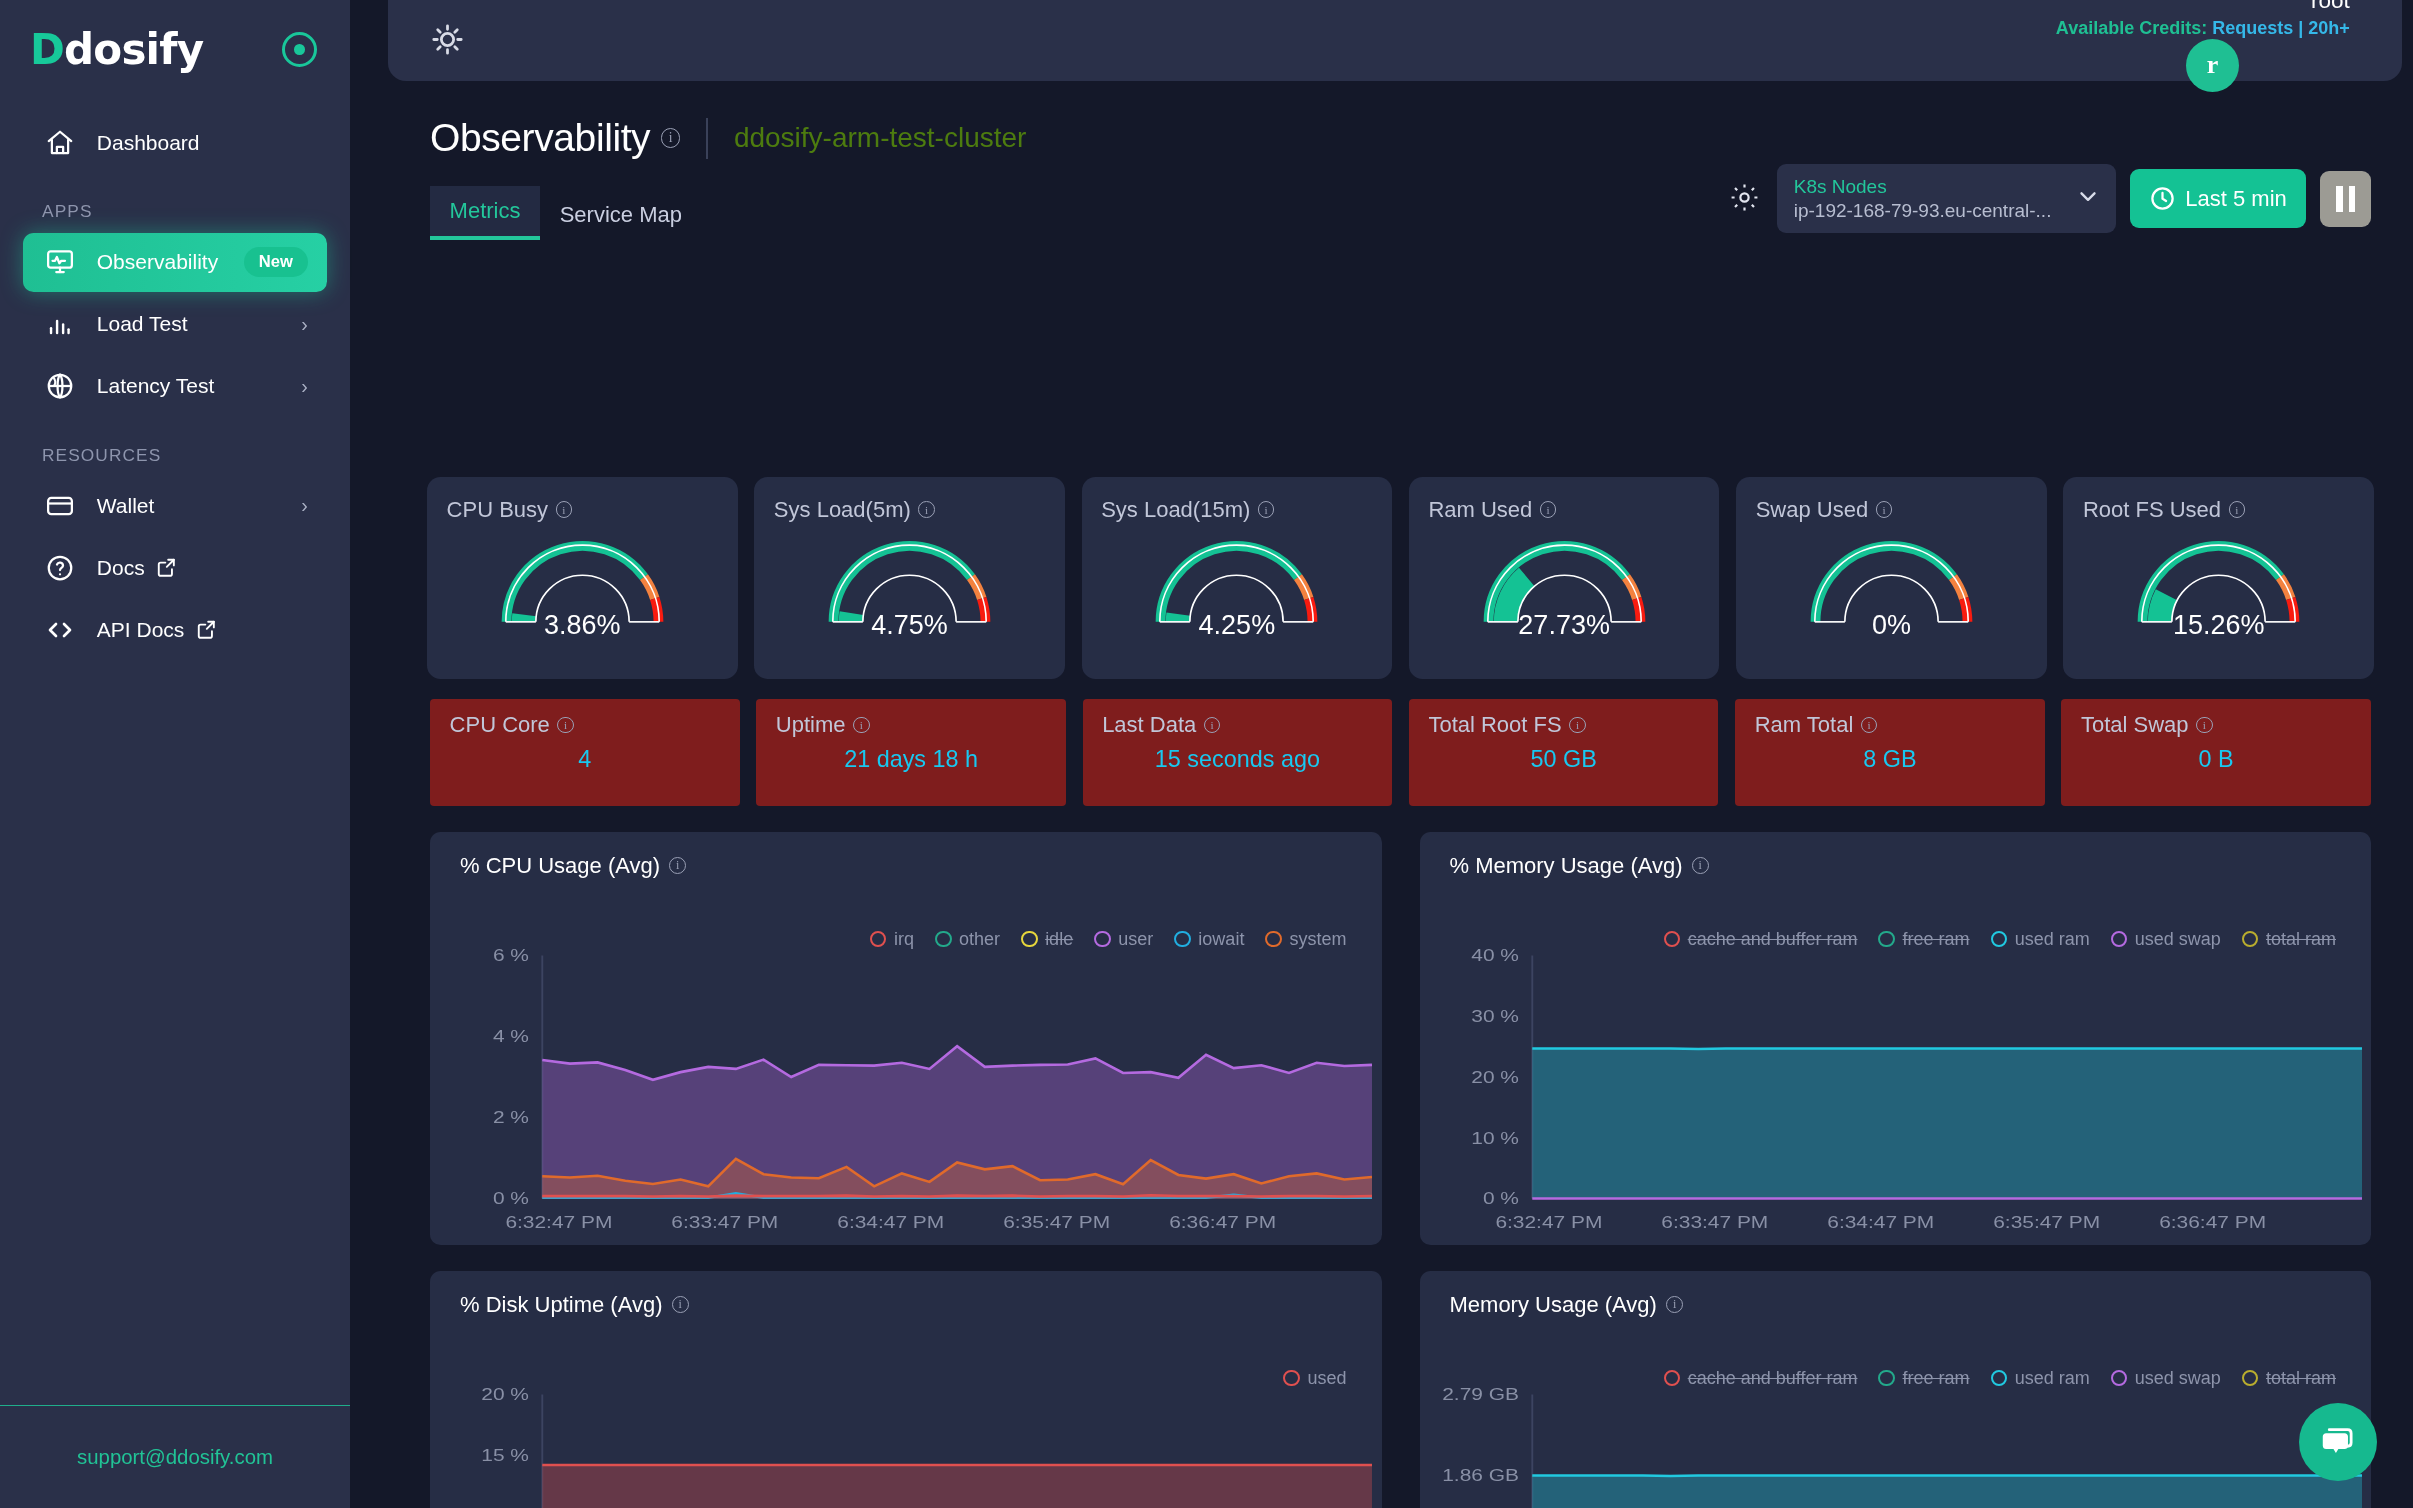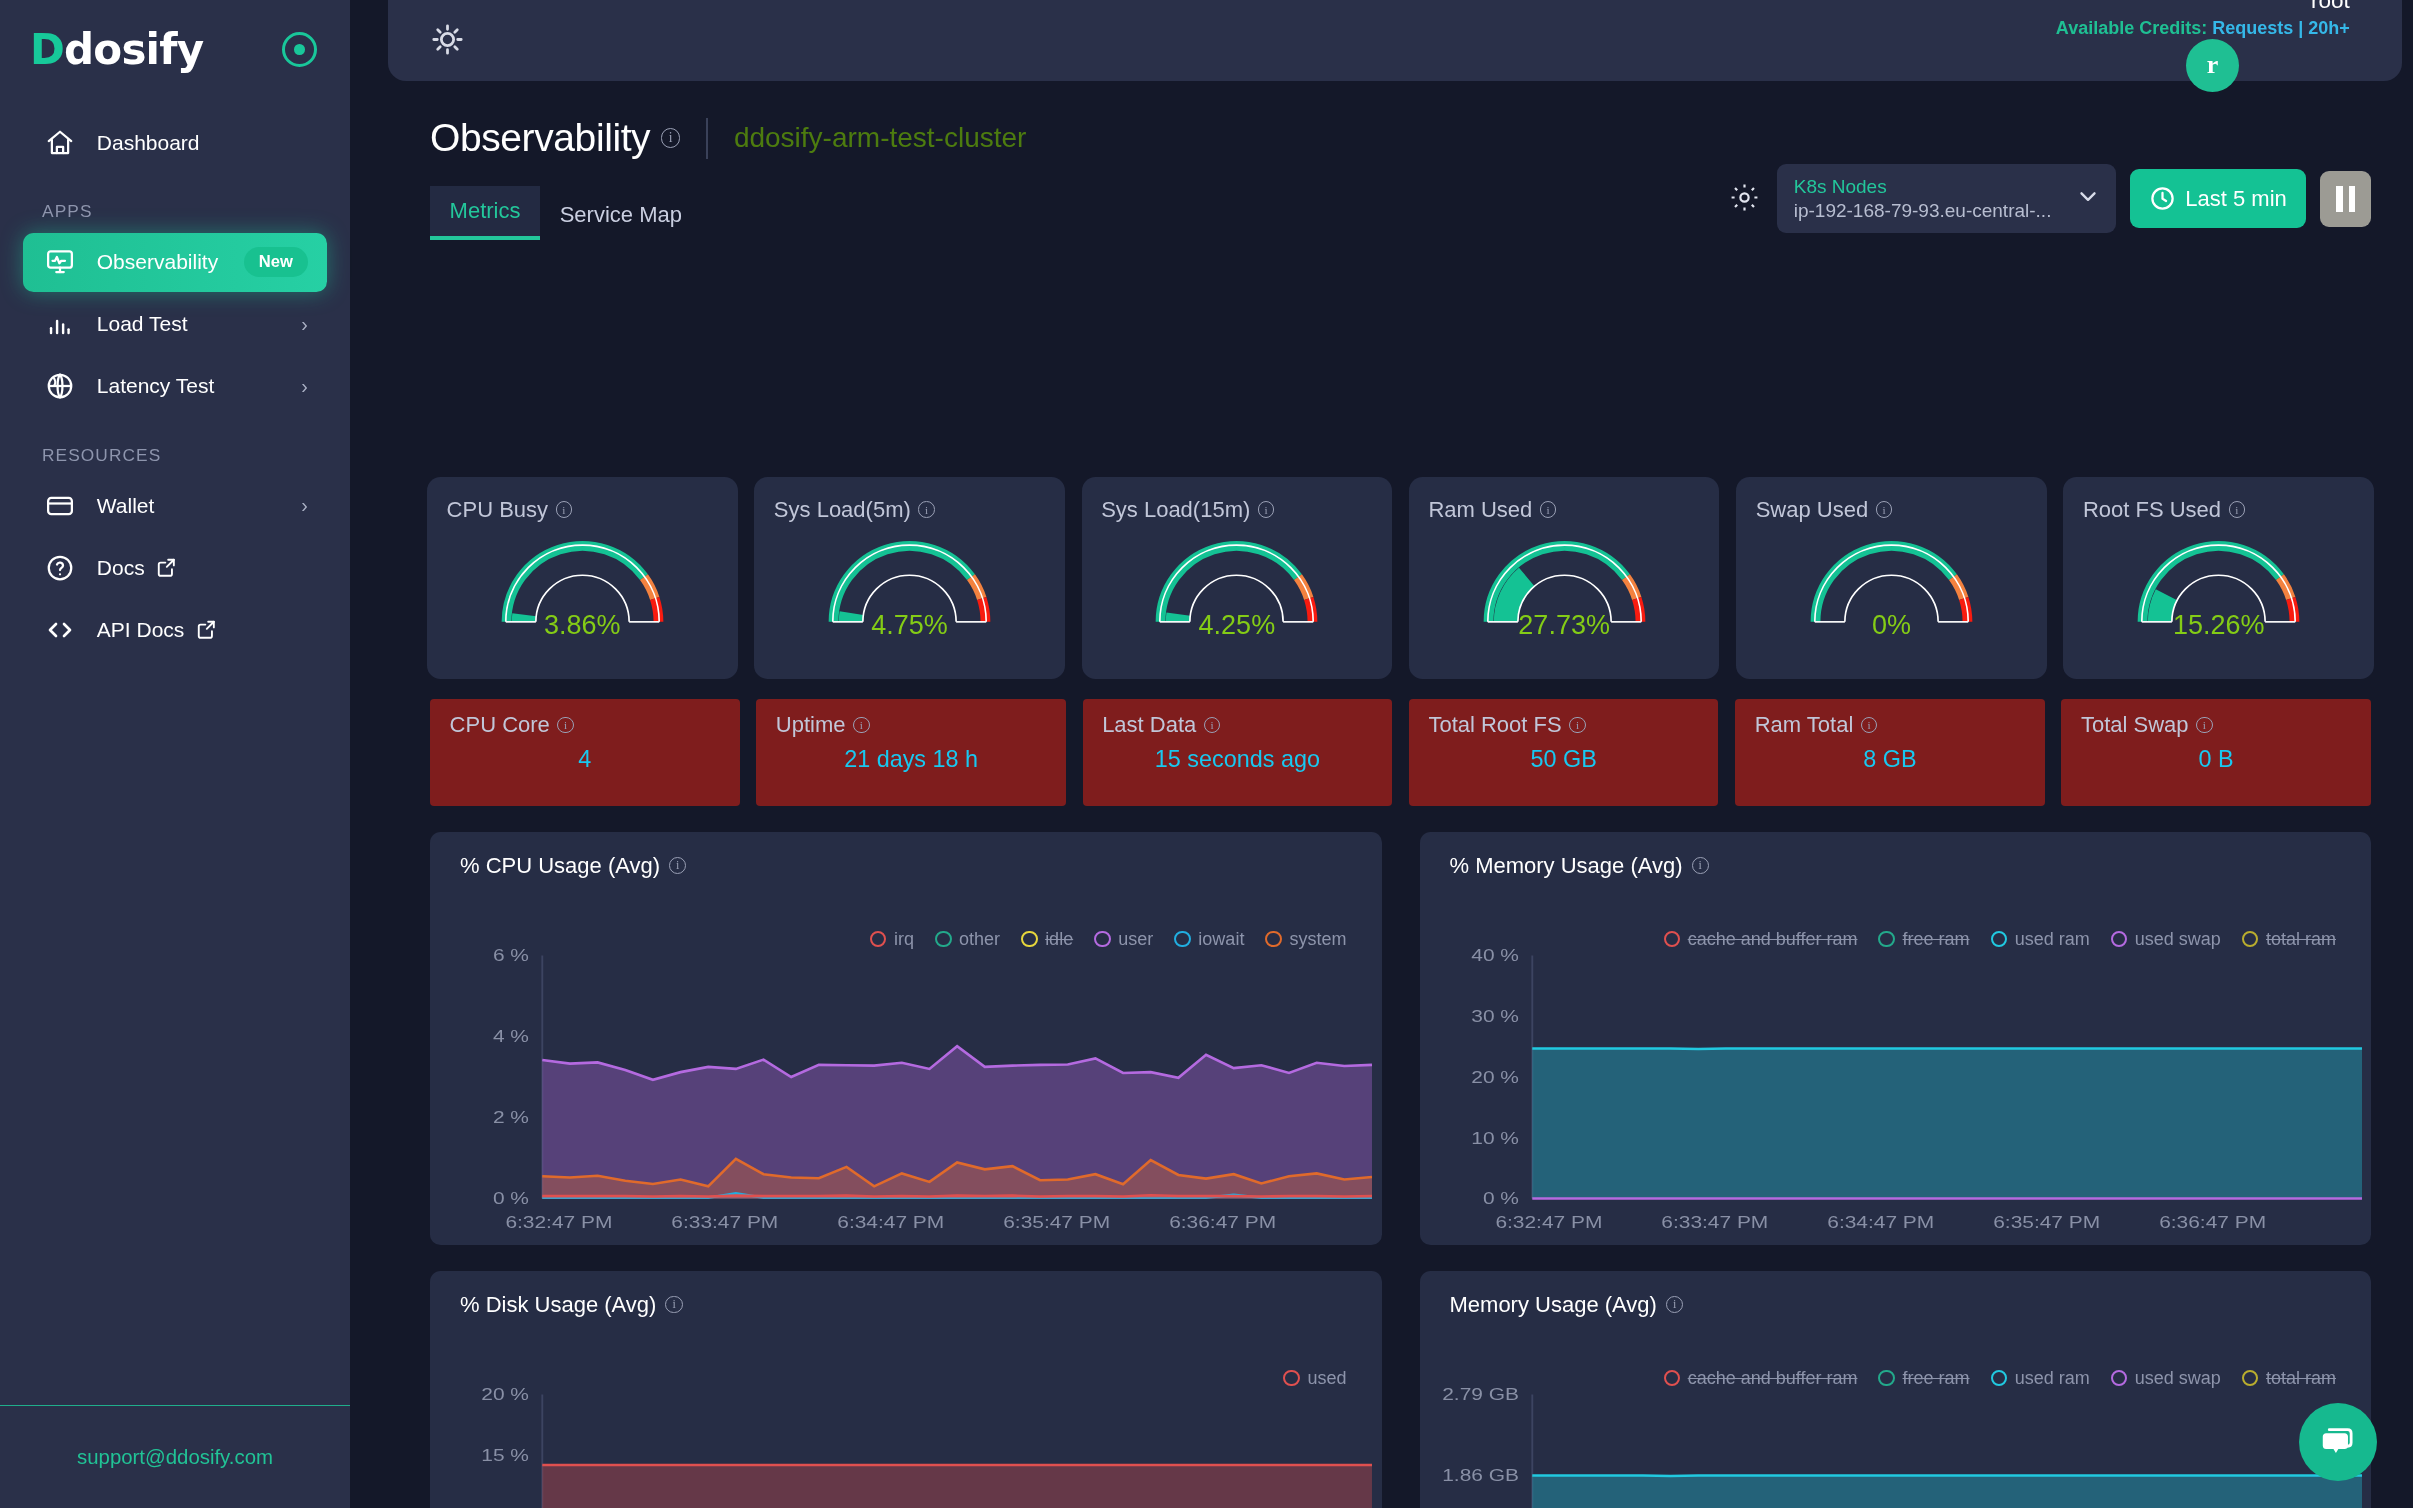"3.86%" .gauge-val { color: #84cc16 -> #ffffff }
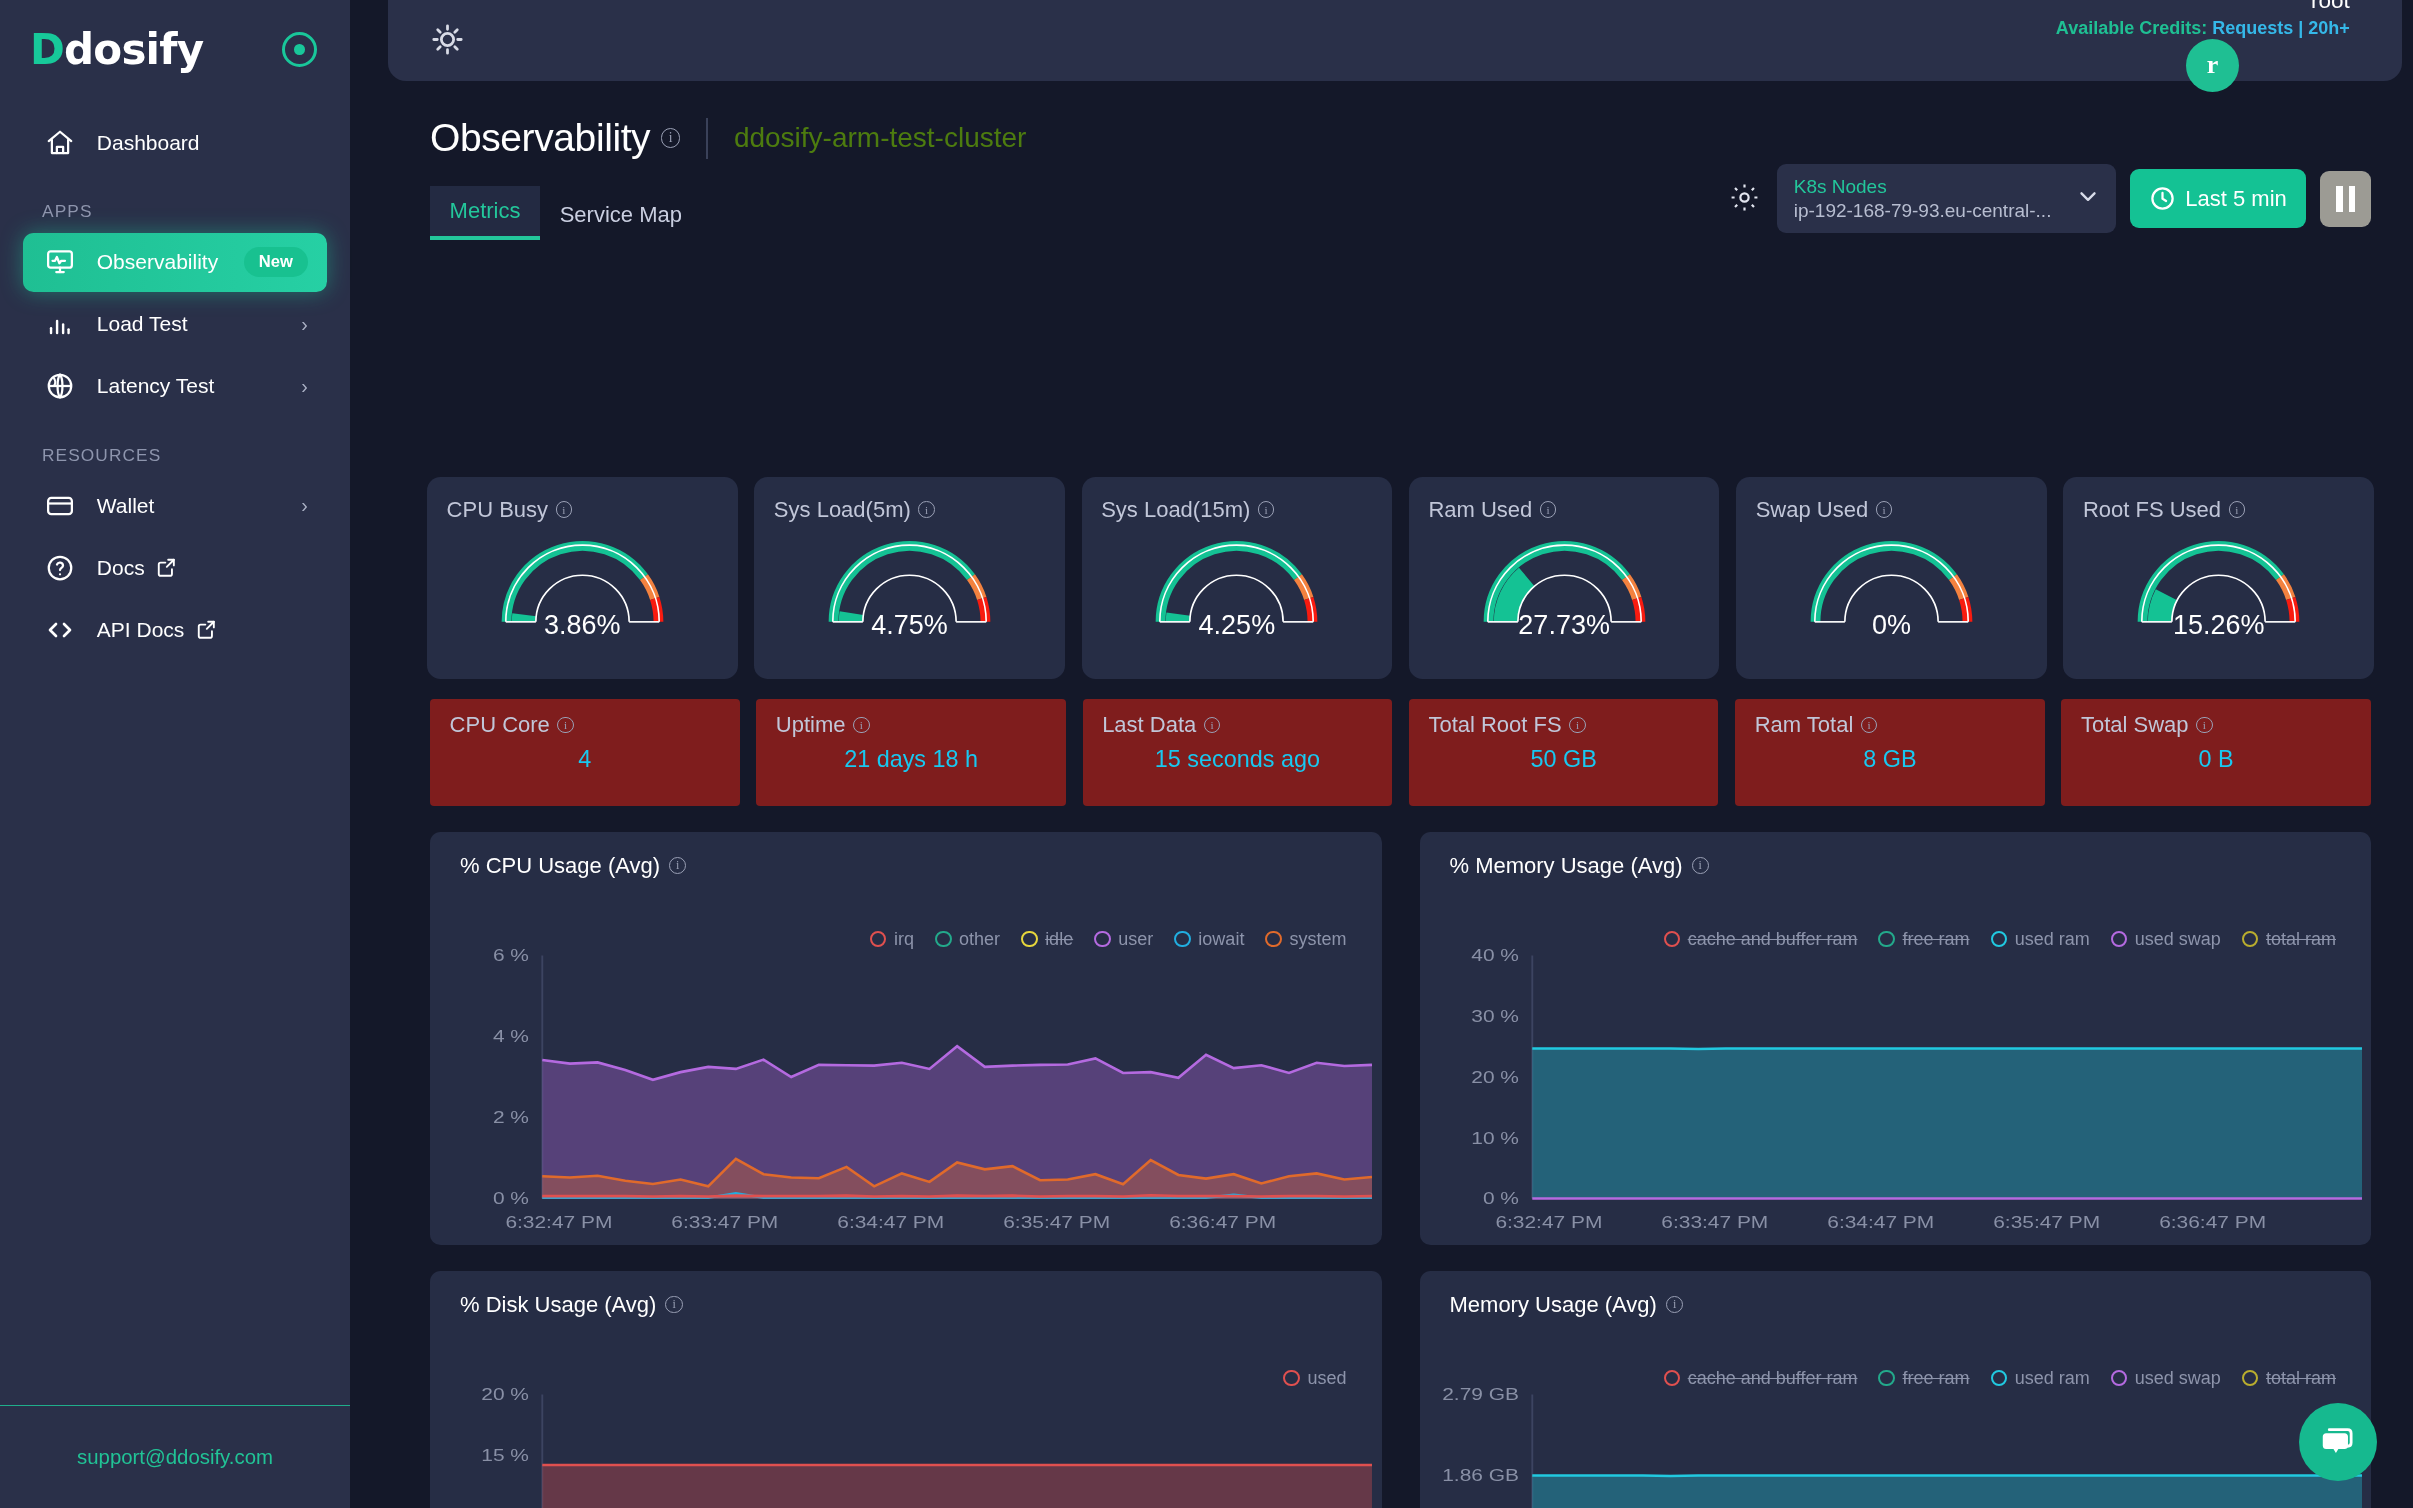"% Disk Usage (Avg)" span { text: Usage -> Uptime }
